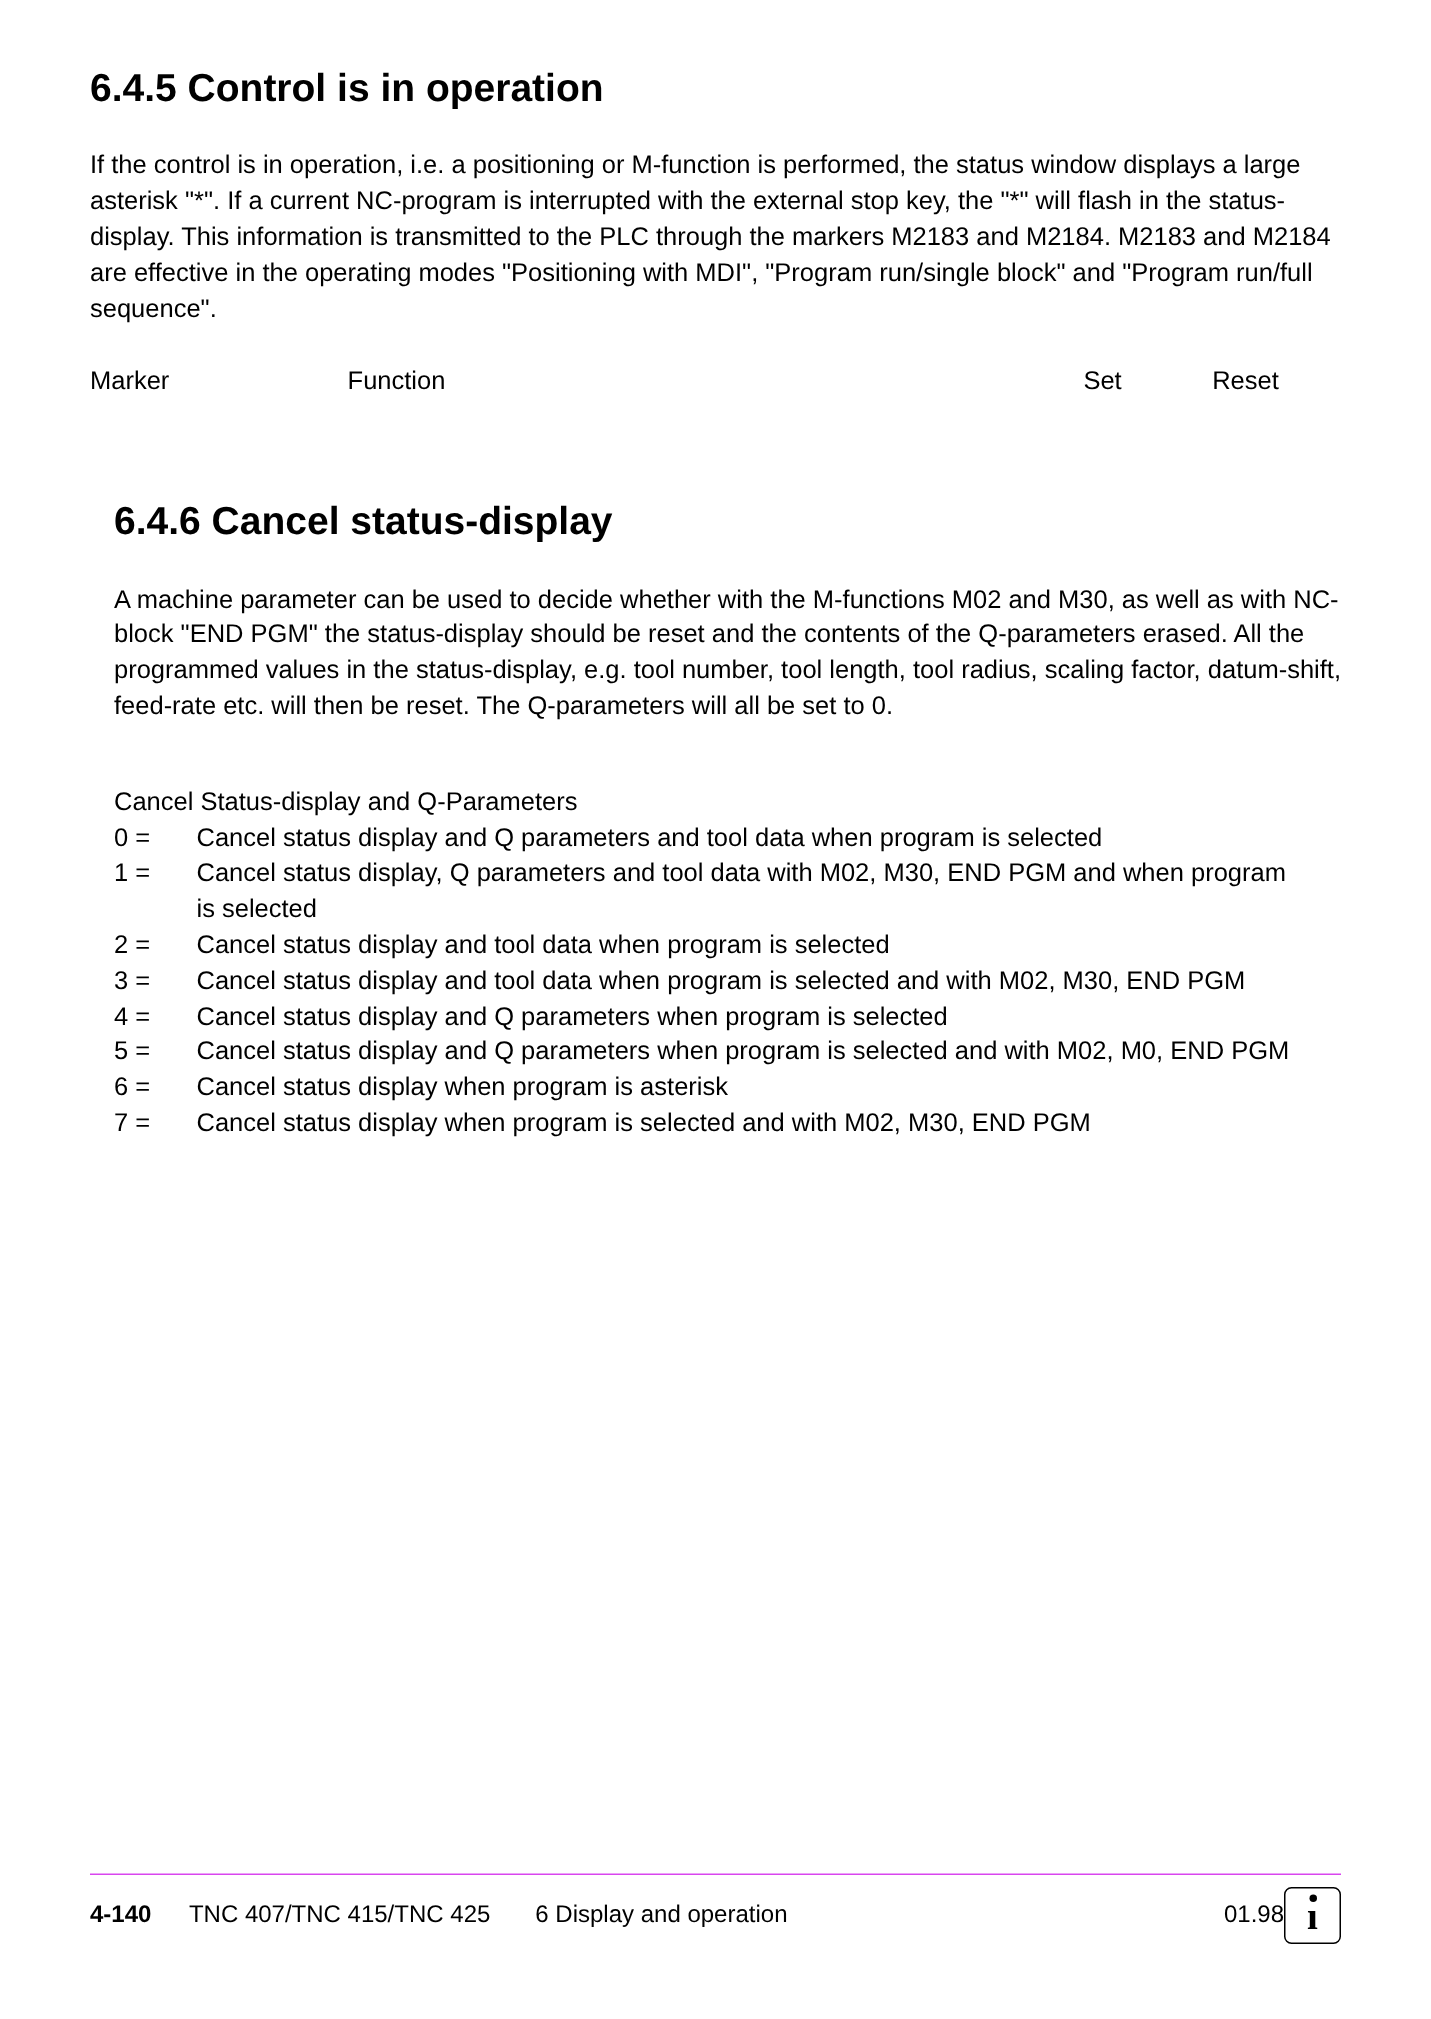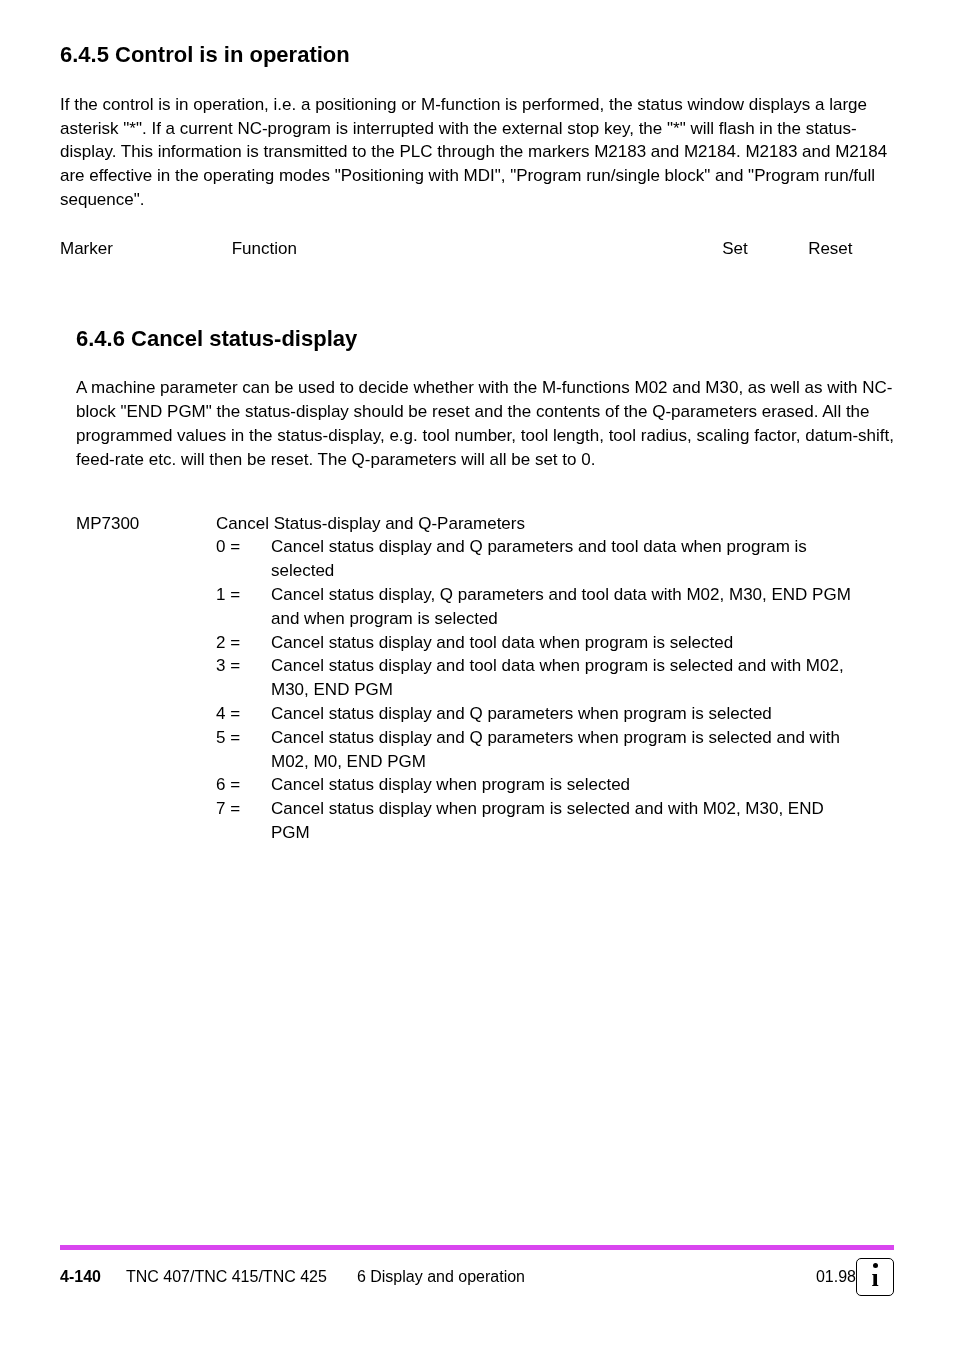"6.4.5 Control is in operation" h2 { font-size: 22px -> 26px }
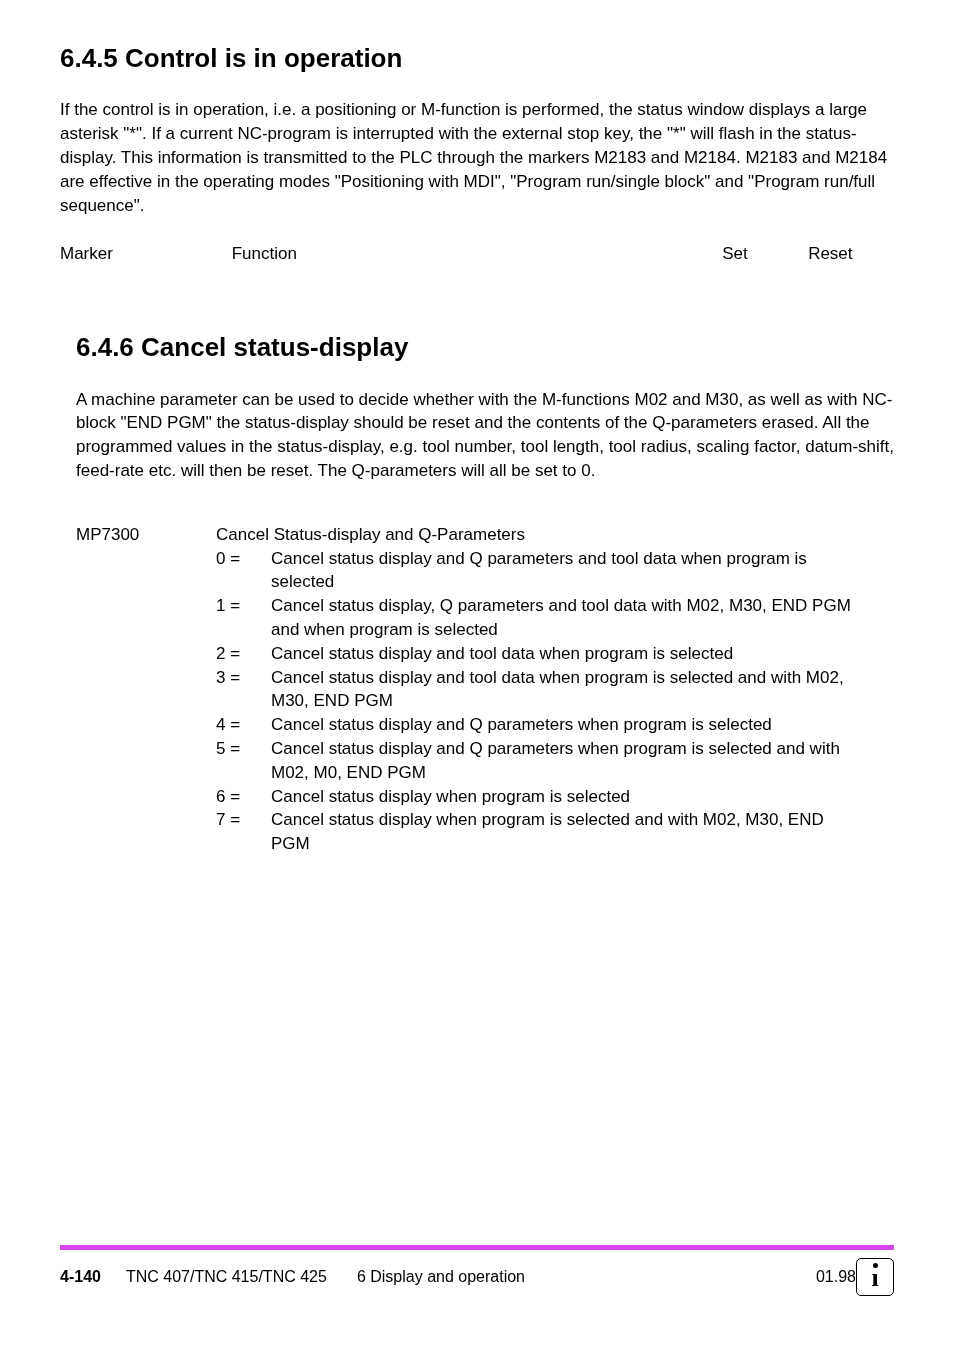"MP7300" div.mp-label { html: <div>MP7300</div> -> none }
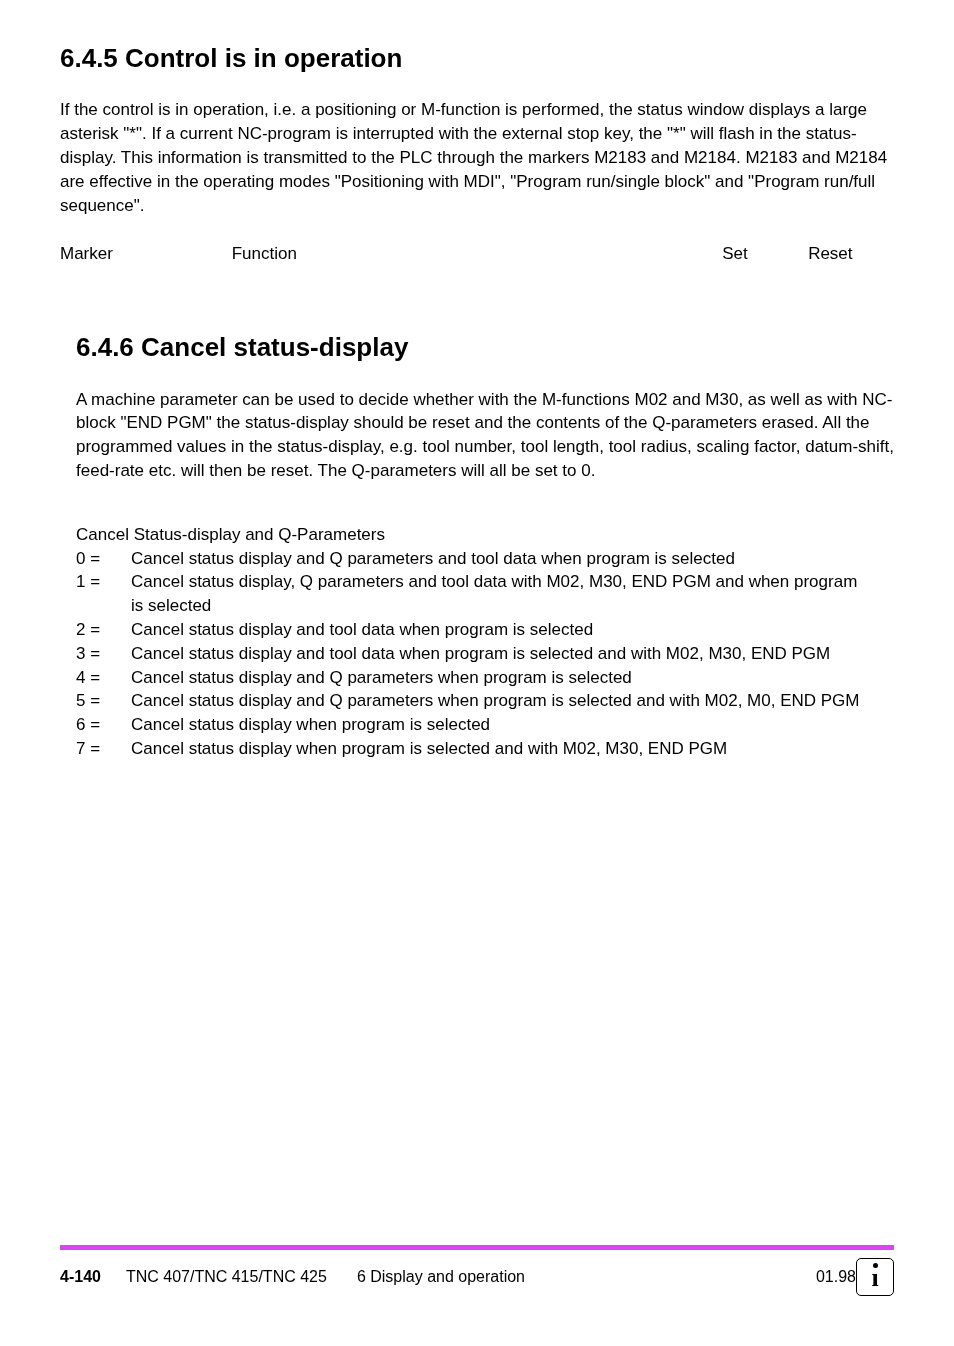"Cancel status display when program is selected" div.entry-desc { text: selected -> asterisk }
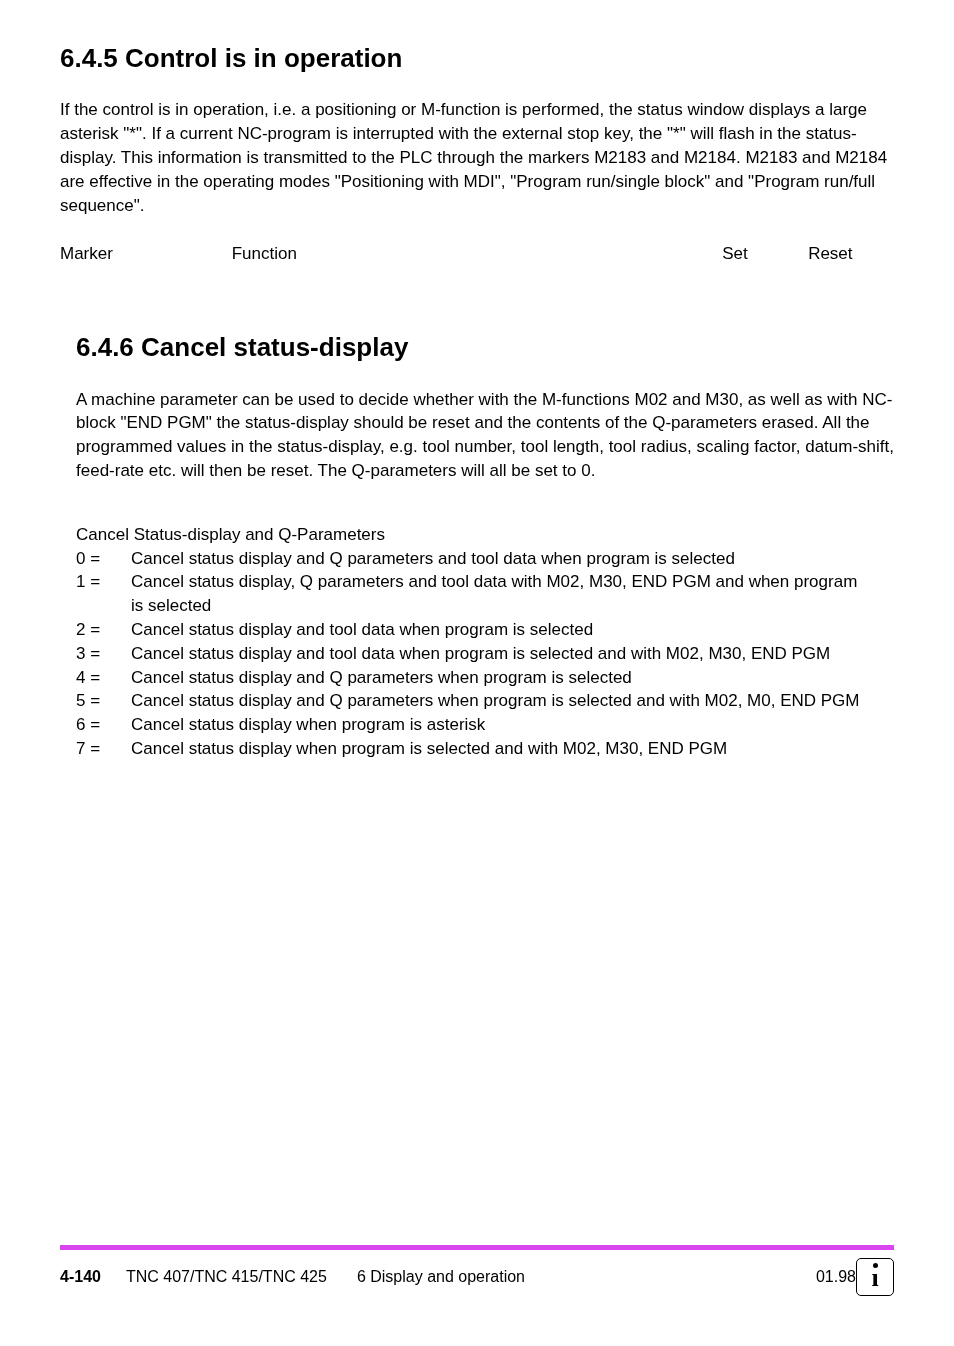"4-140" .footer { border-top: 5px solid #d946ef -> 1px solid #d946ef }
